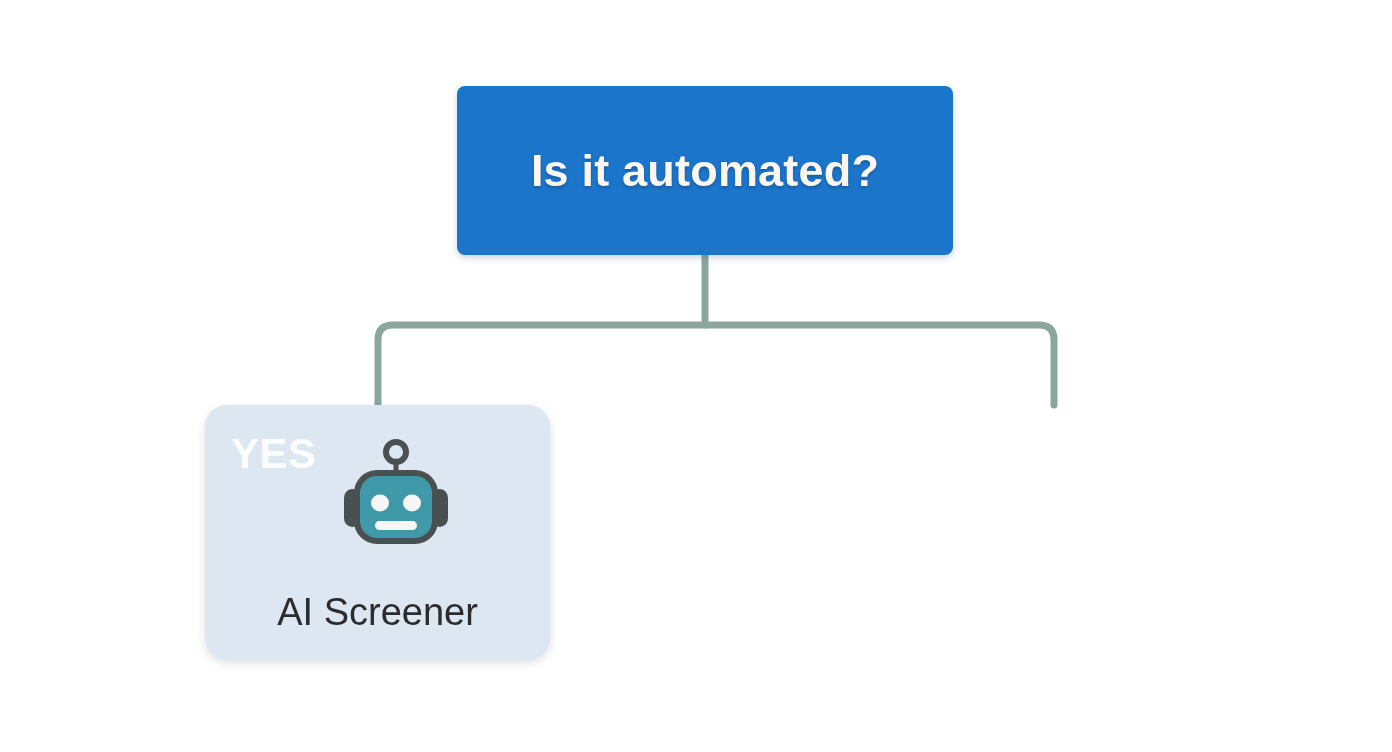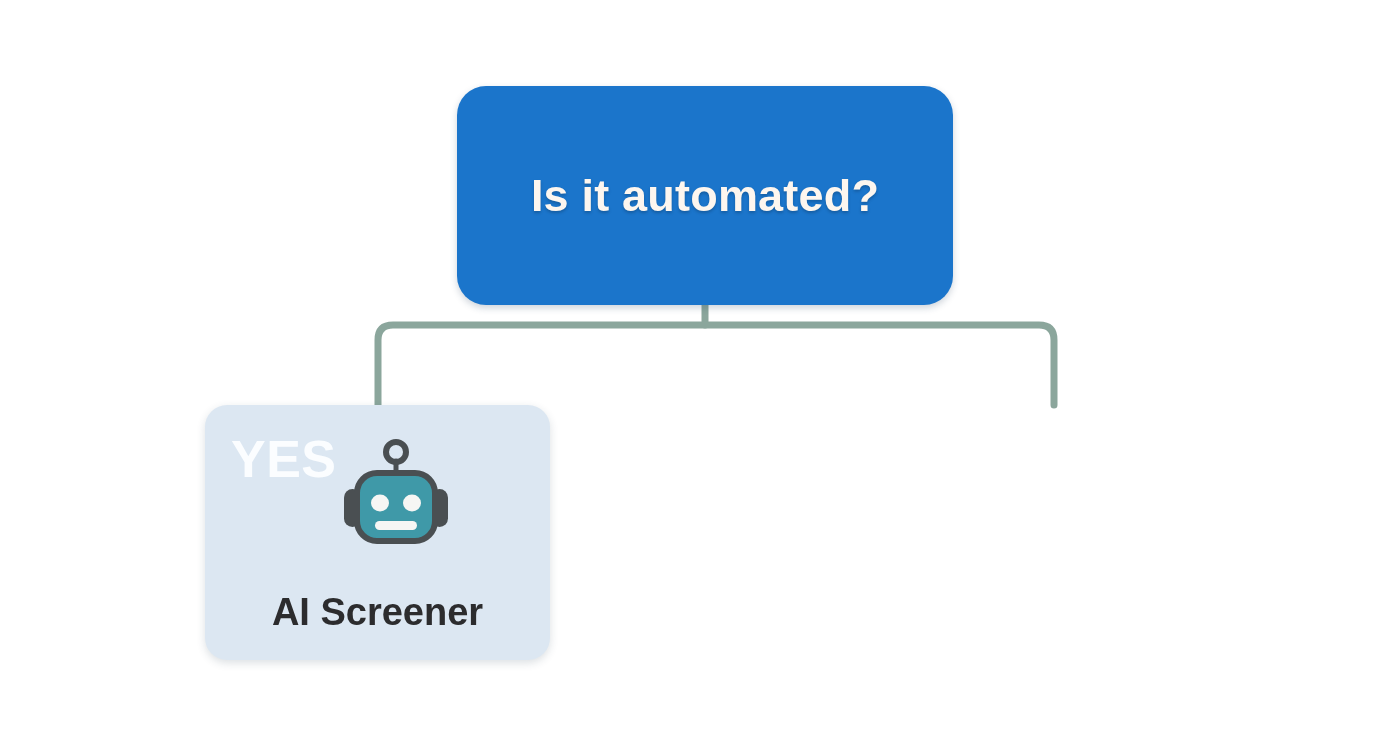"Is it automated?" .root-node { border-radius: 29px -> 8px; height: 219px -> 169px }
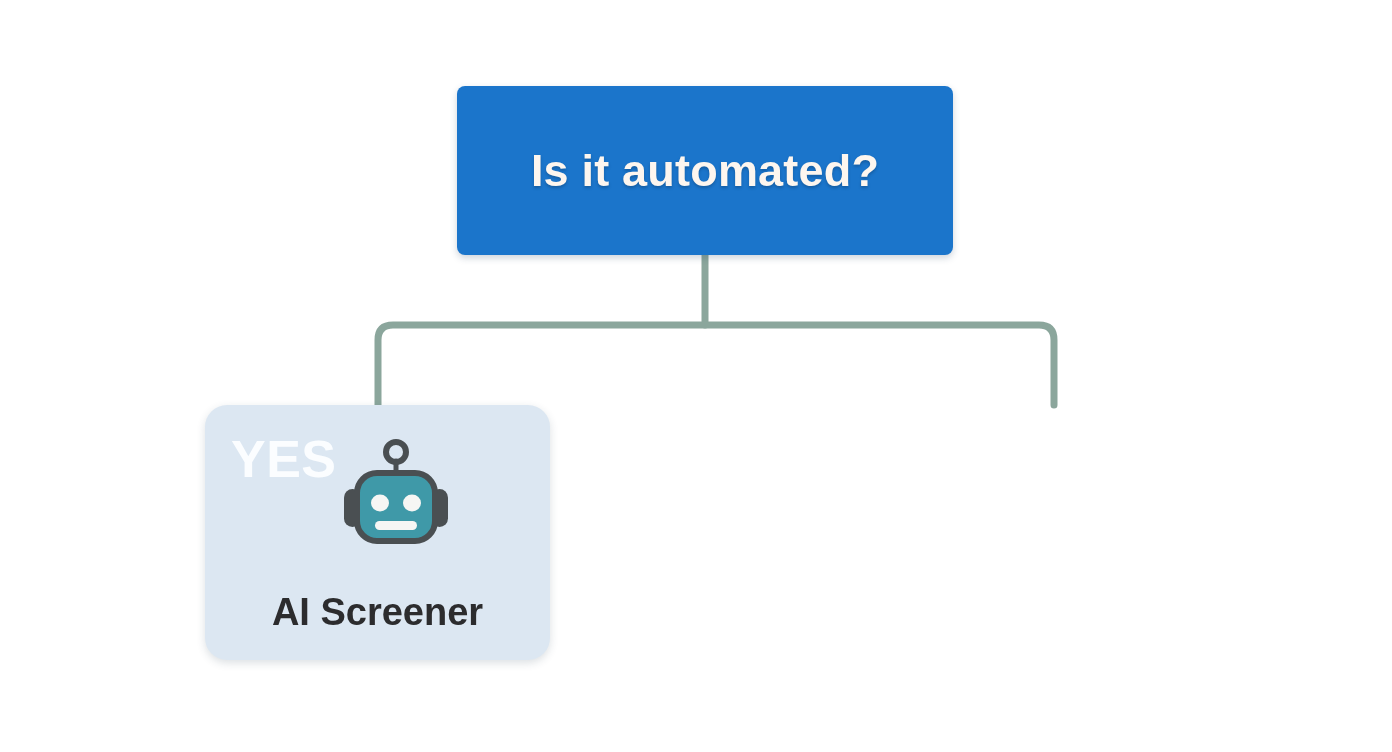"YES" .badge { font-size: 52px -> 42px }
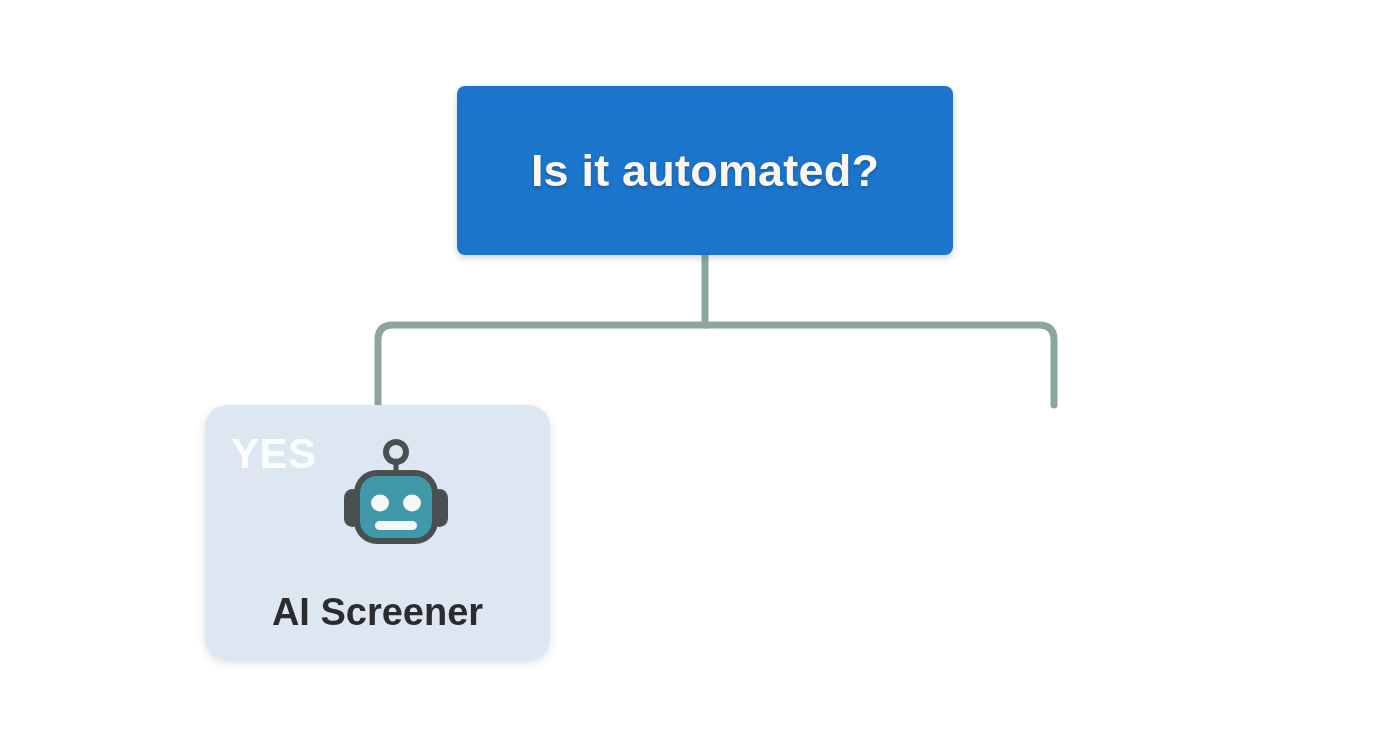"AI Screener" .card-caption { font-weight: bold -> normal }
